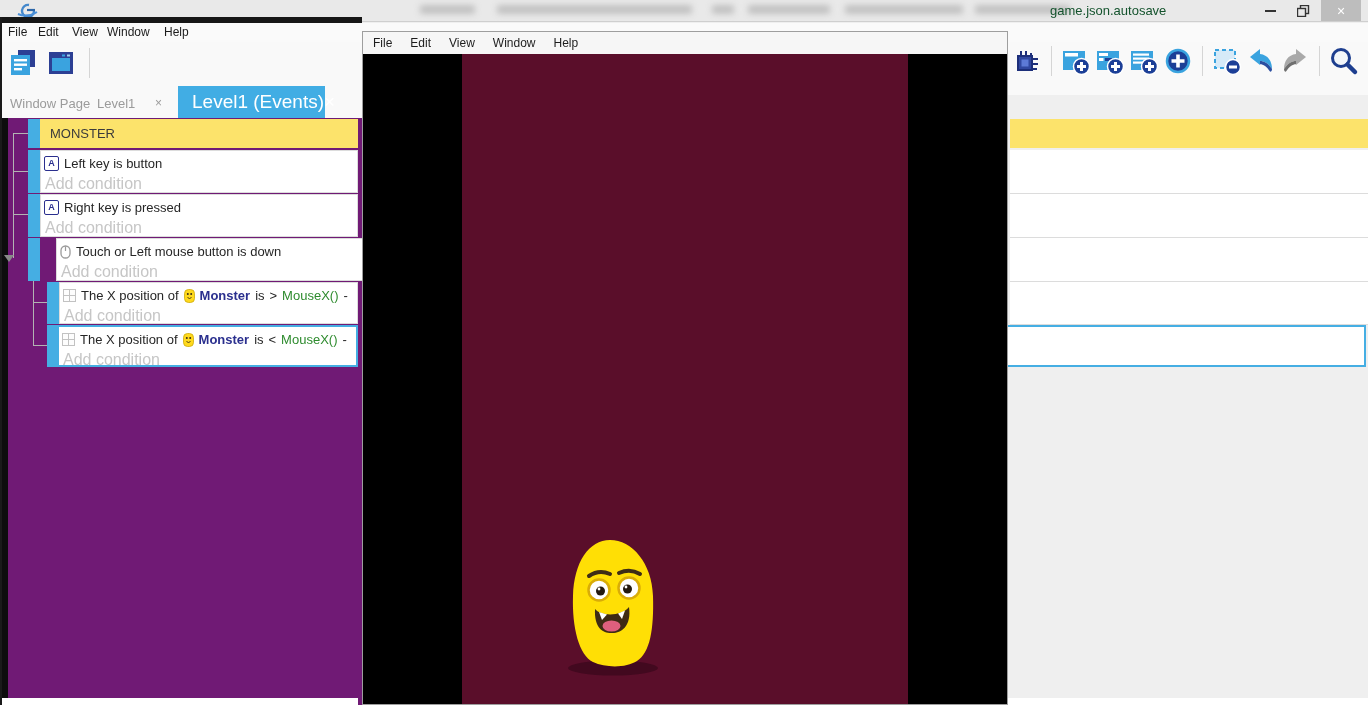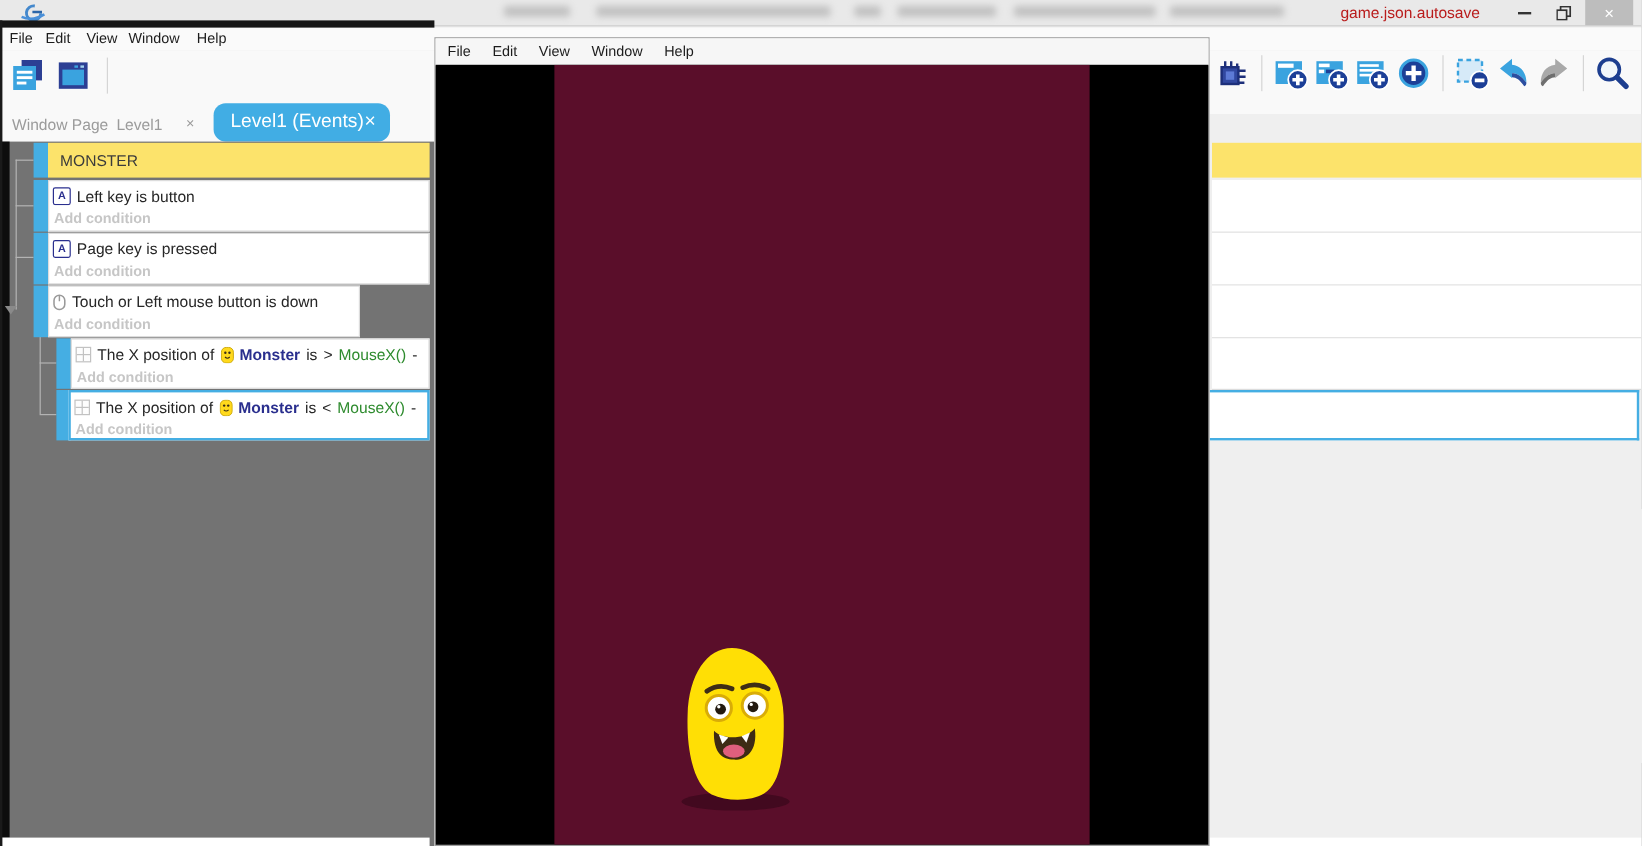"game.json.autosave" .title-doc { color: #b91c1c -> #14532d; left: 1117px -> 1050px }
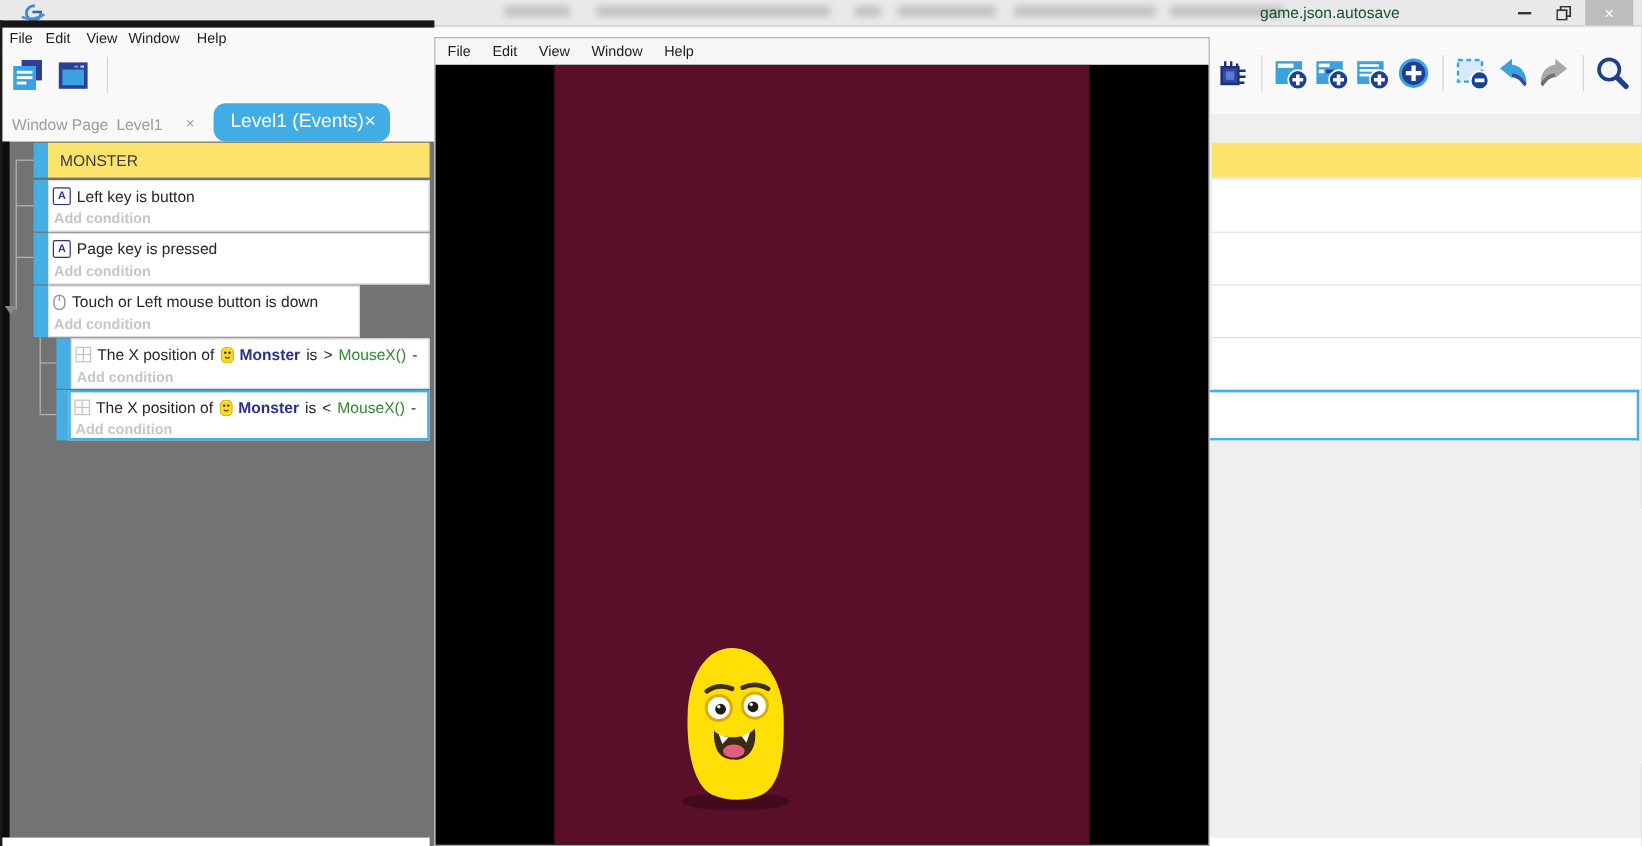"Level1 (Events)" .tab-active { border-radius: 10px -> none; font-size: 16px -> 19px }
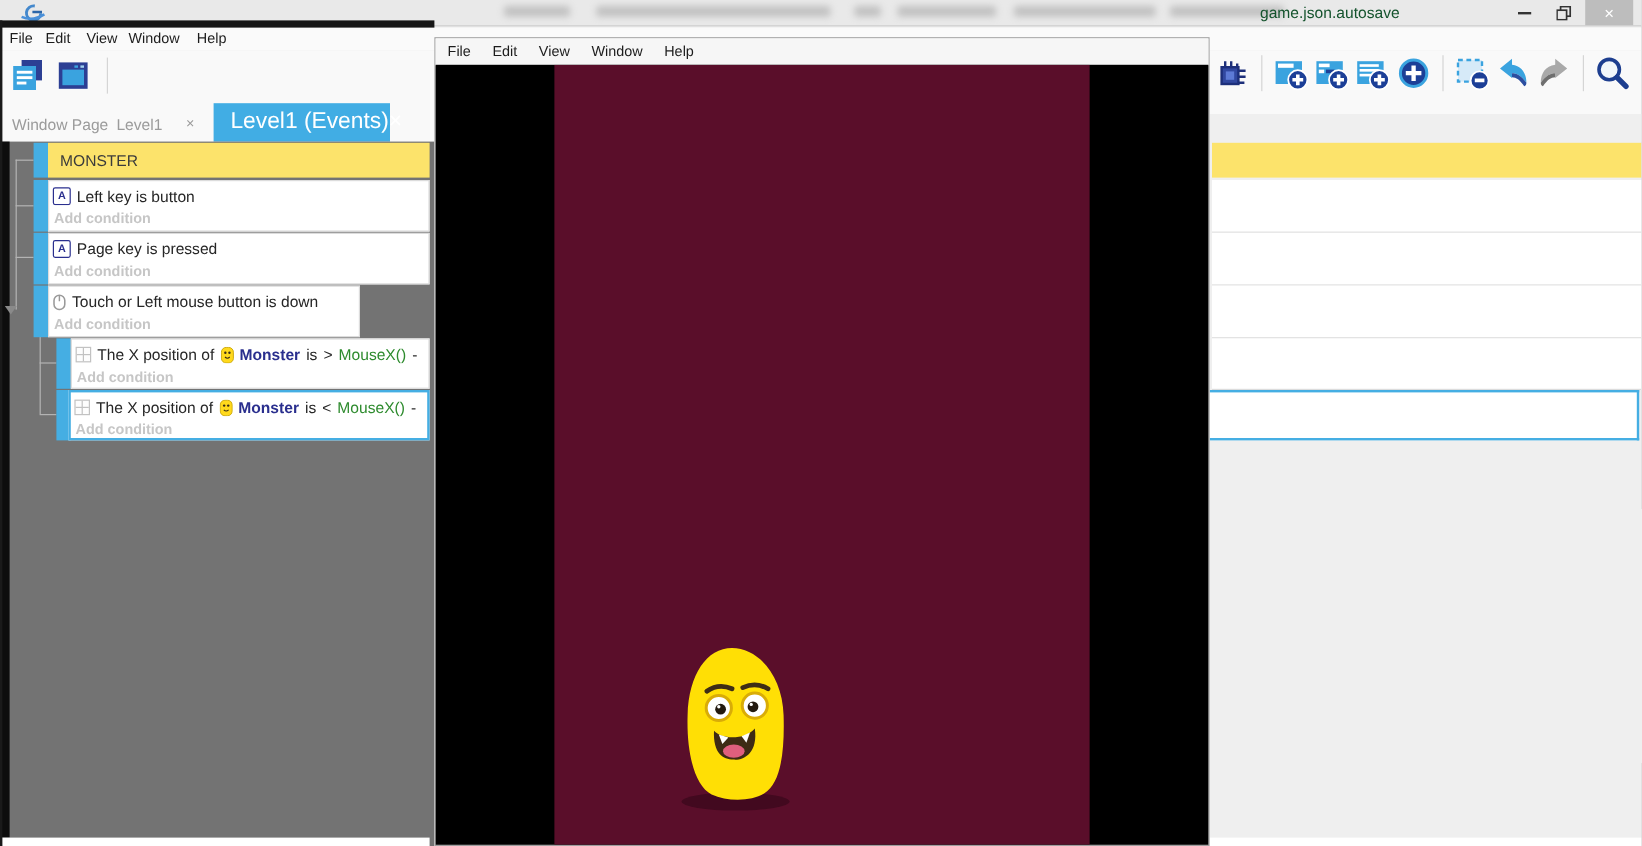"MONSTER" .events-left { background: #737373 -> #701a75 }
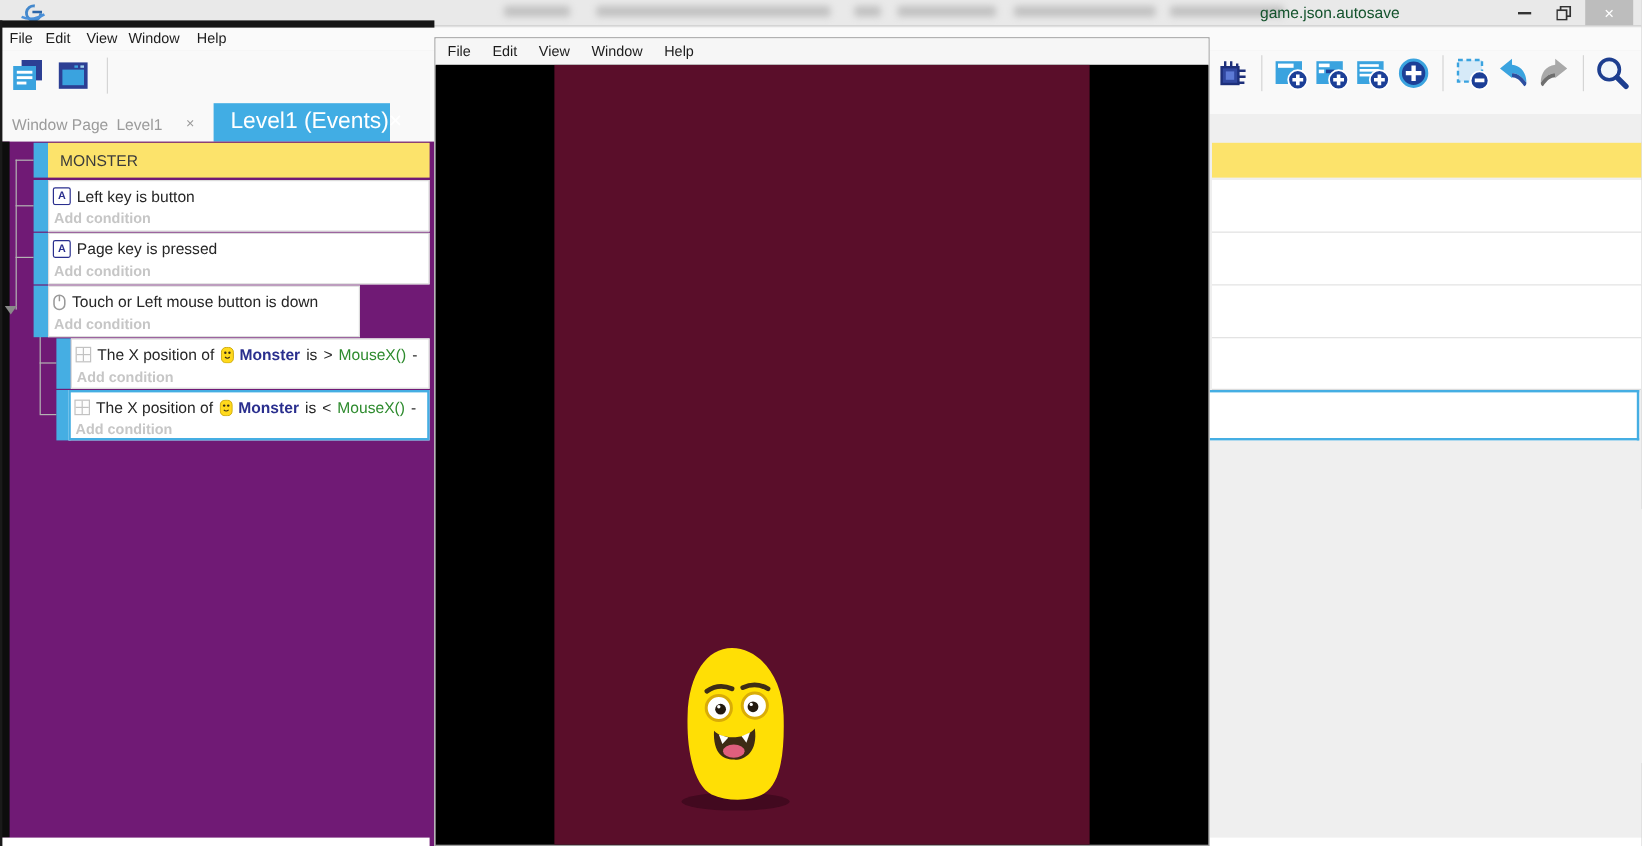"Add condition" .add-cond { font-size: 12px -> 16px; font-weight: bold -> none }
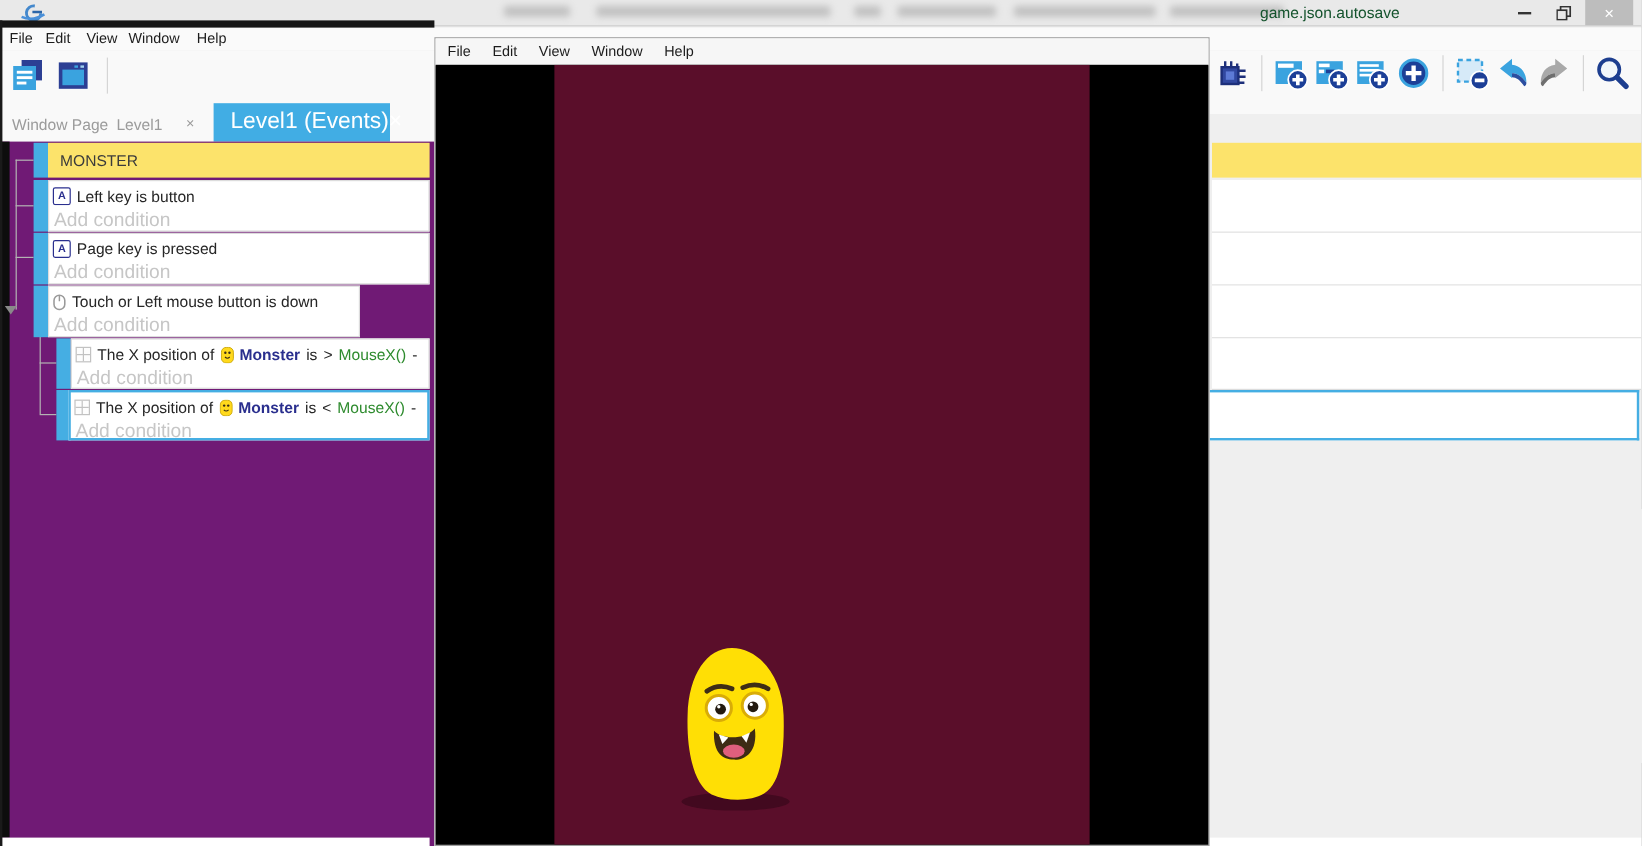"Page key is pressed" span { text: Page -> Right }
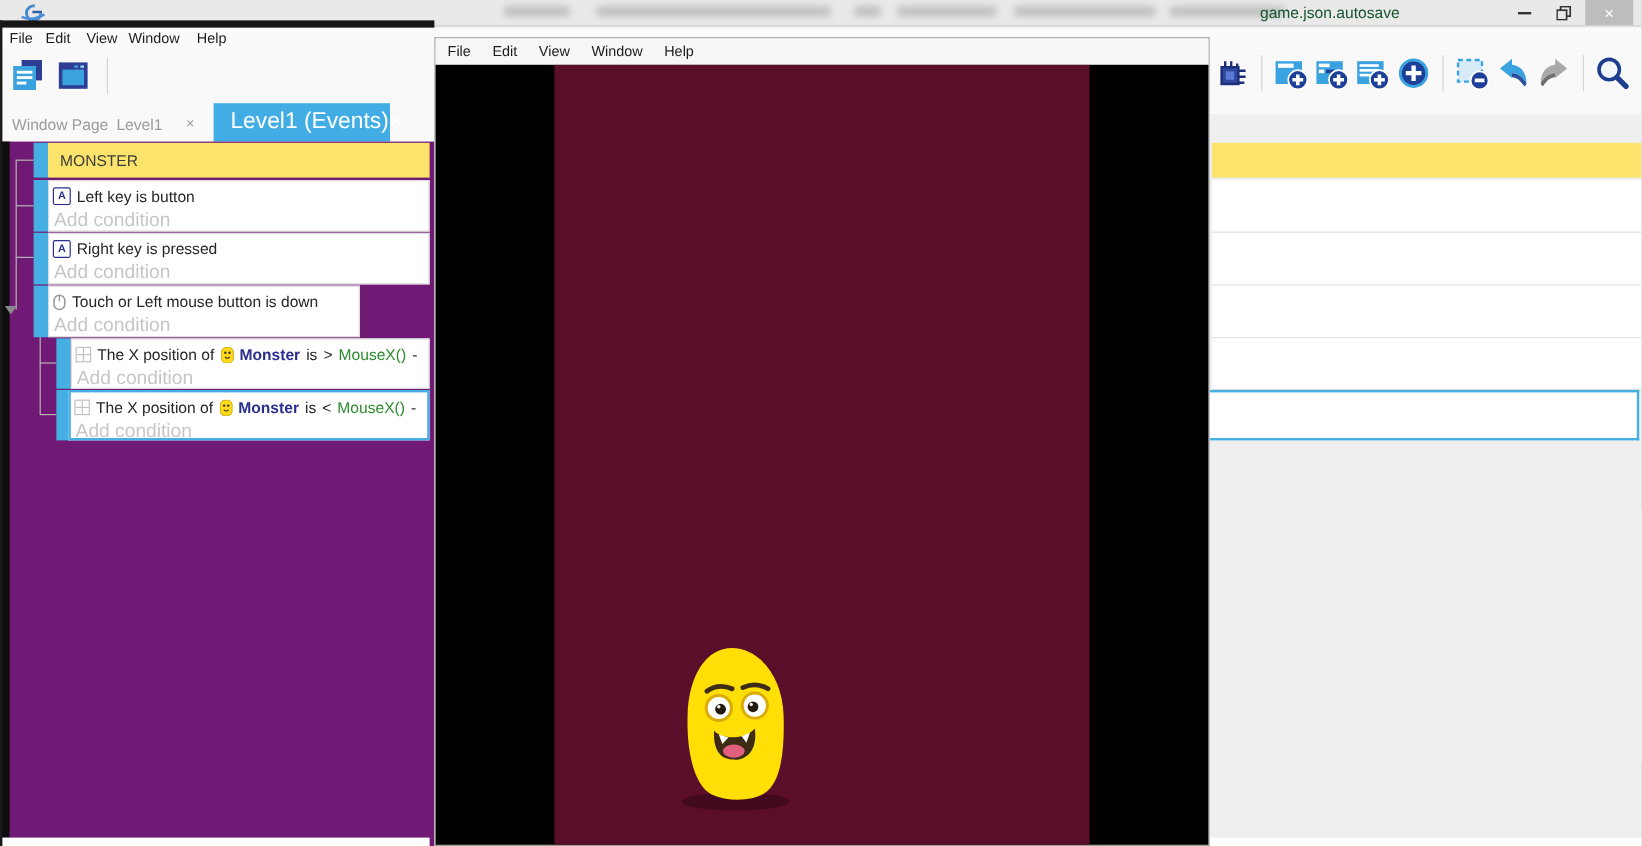"Touch or Left mouse button" div.abs { left: 40px -> 56px; width: 260px -> 314px }
